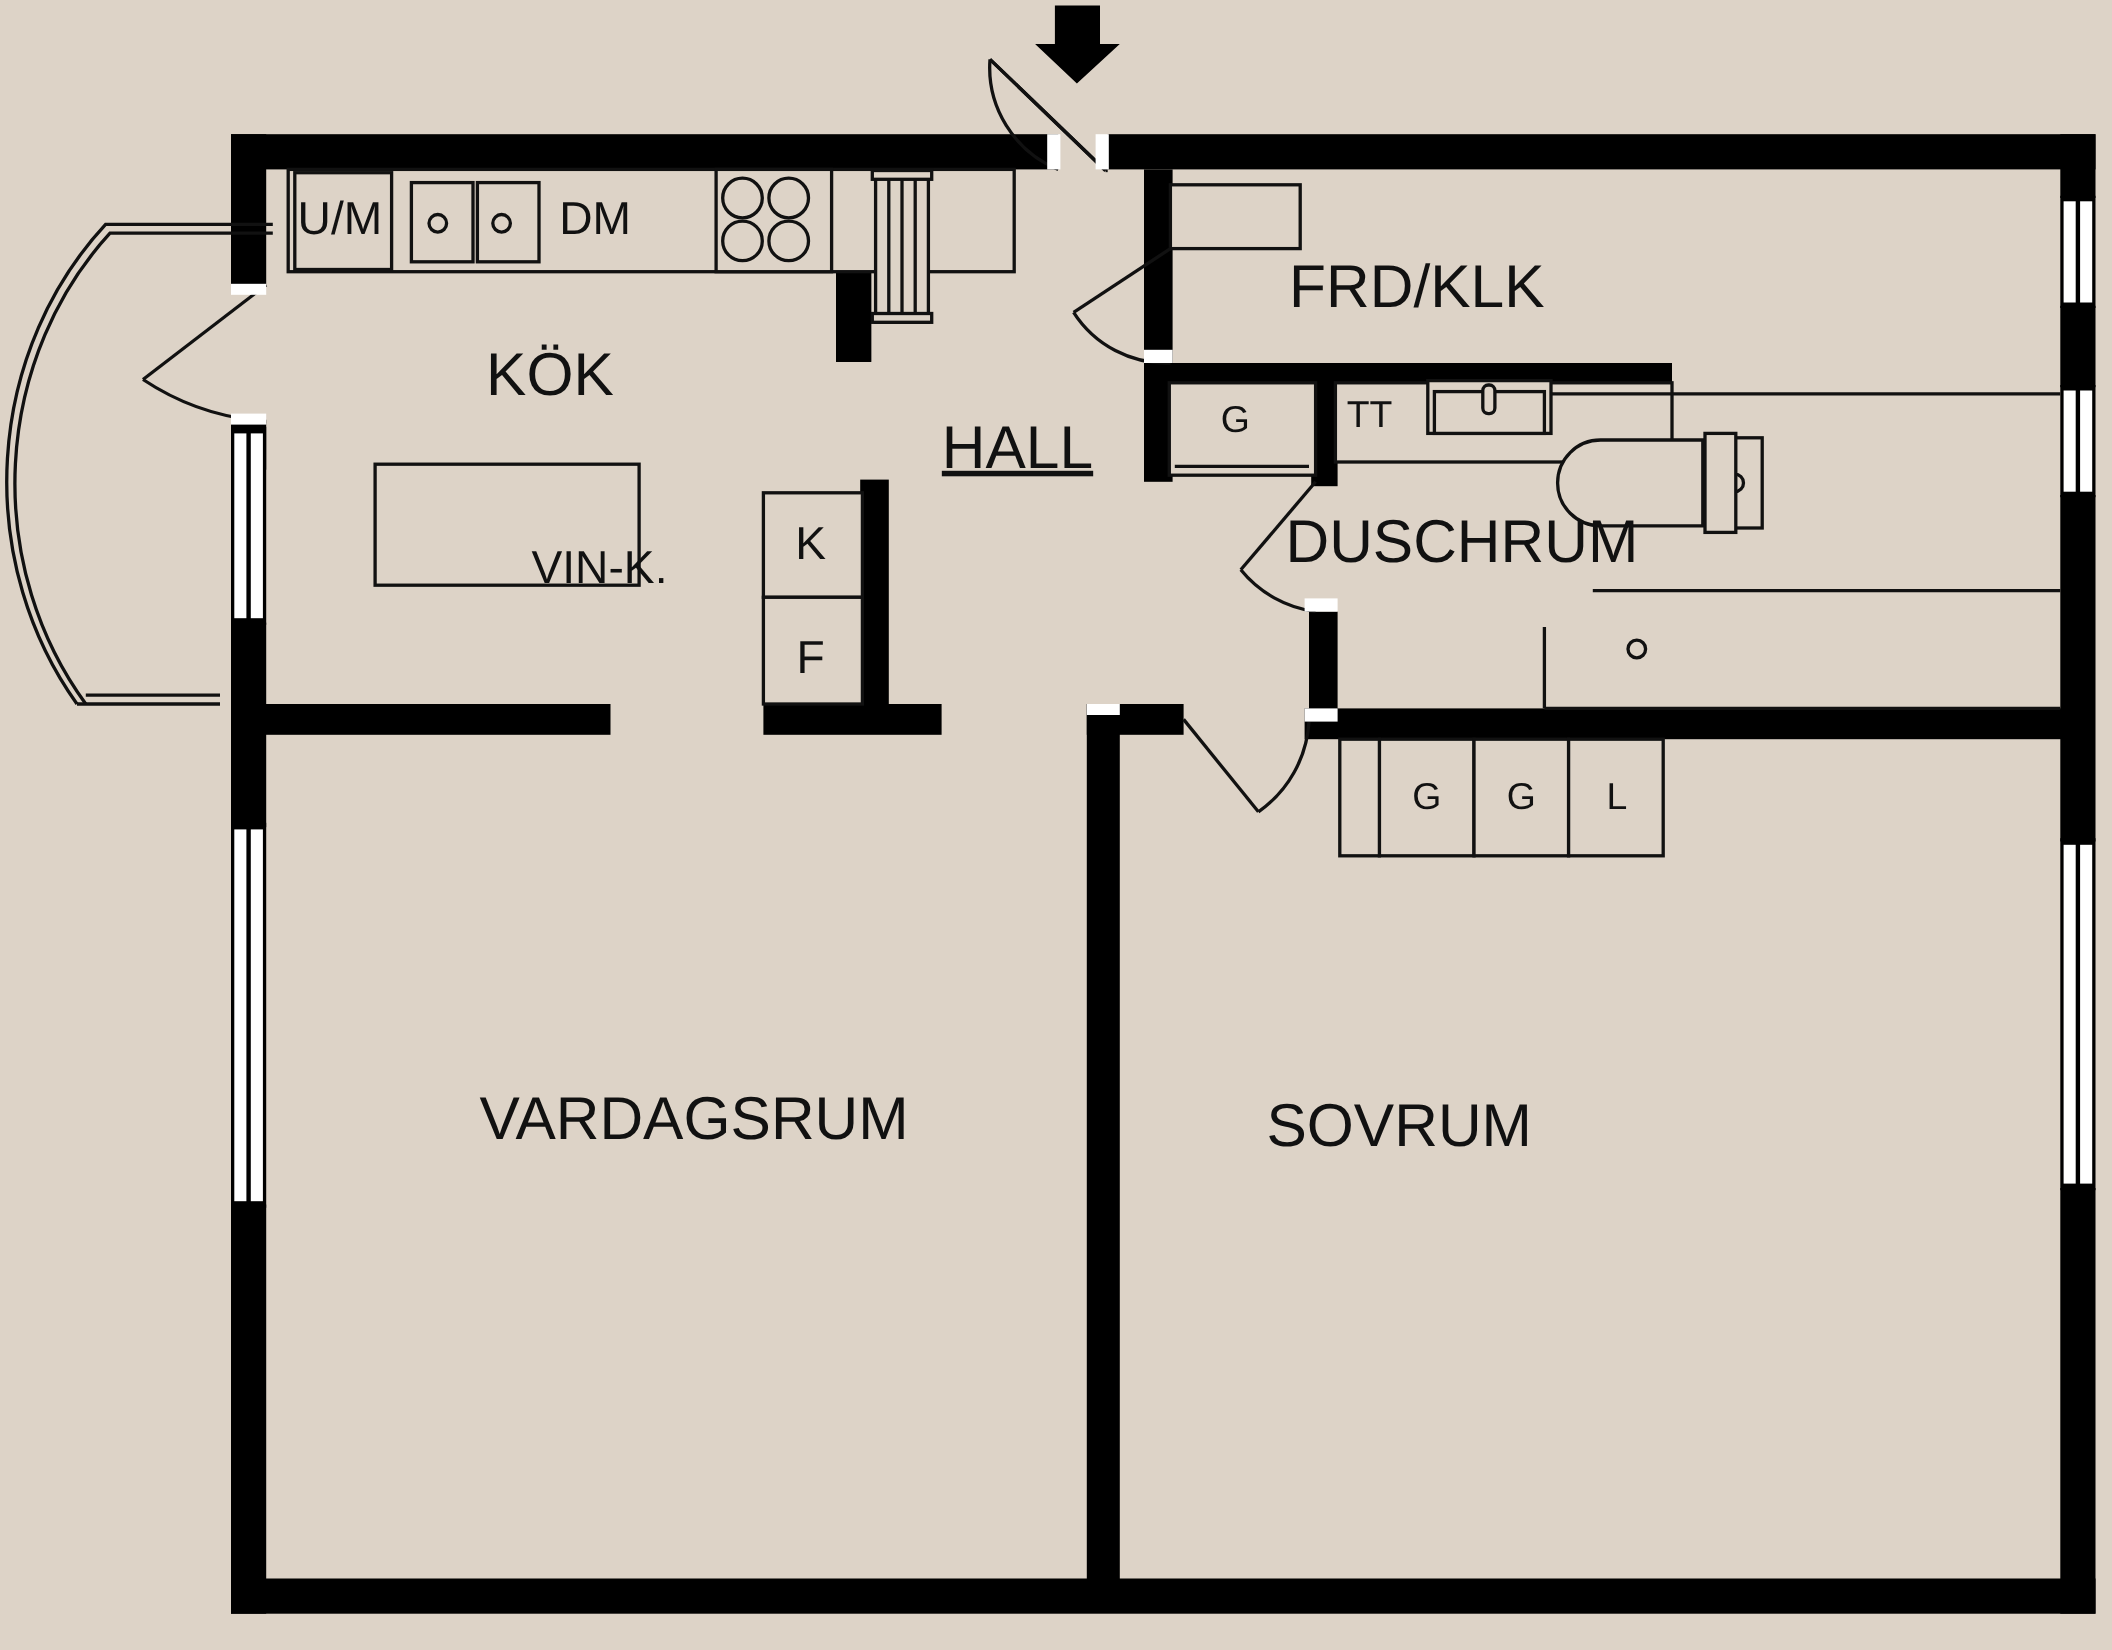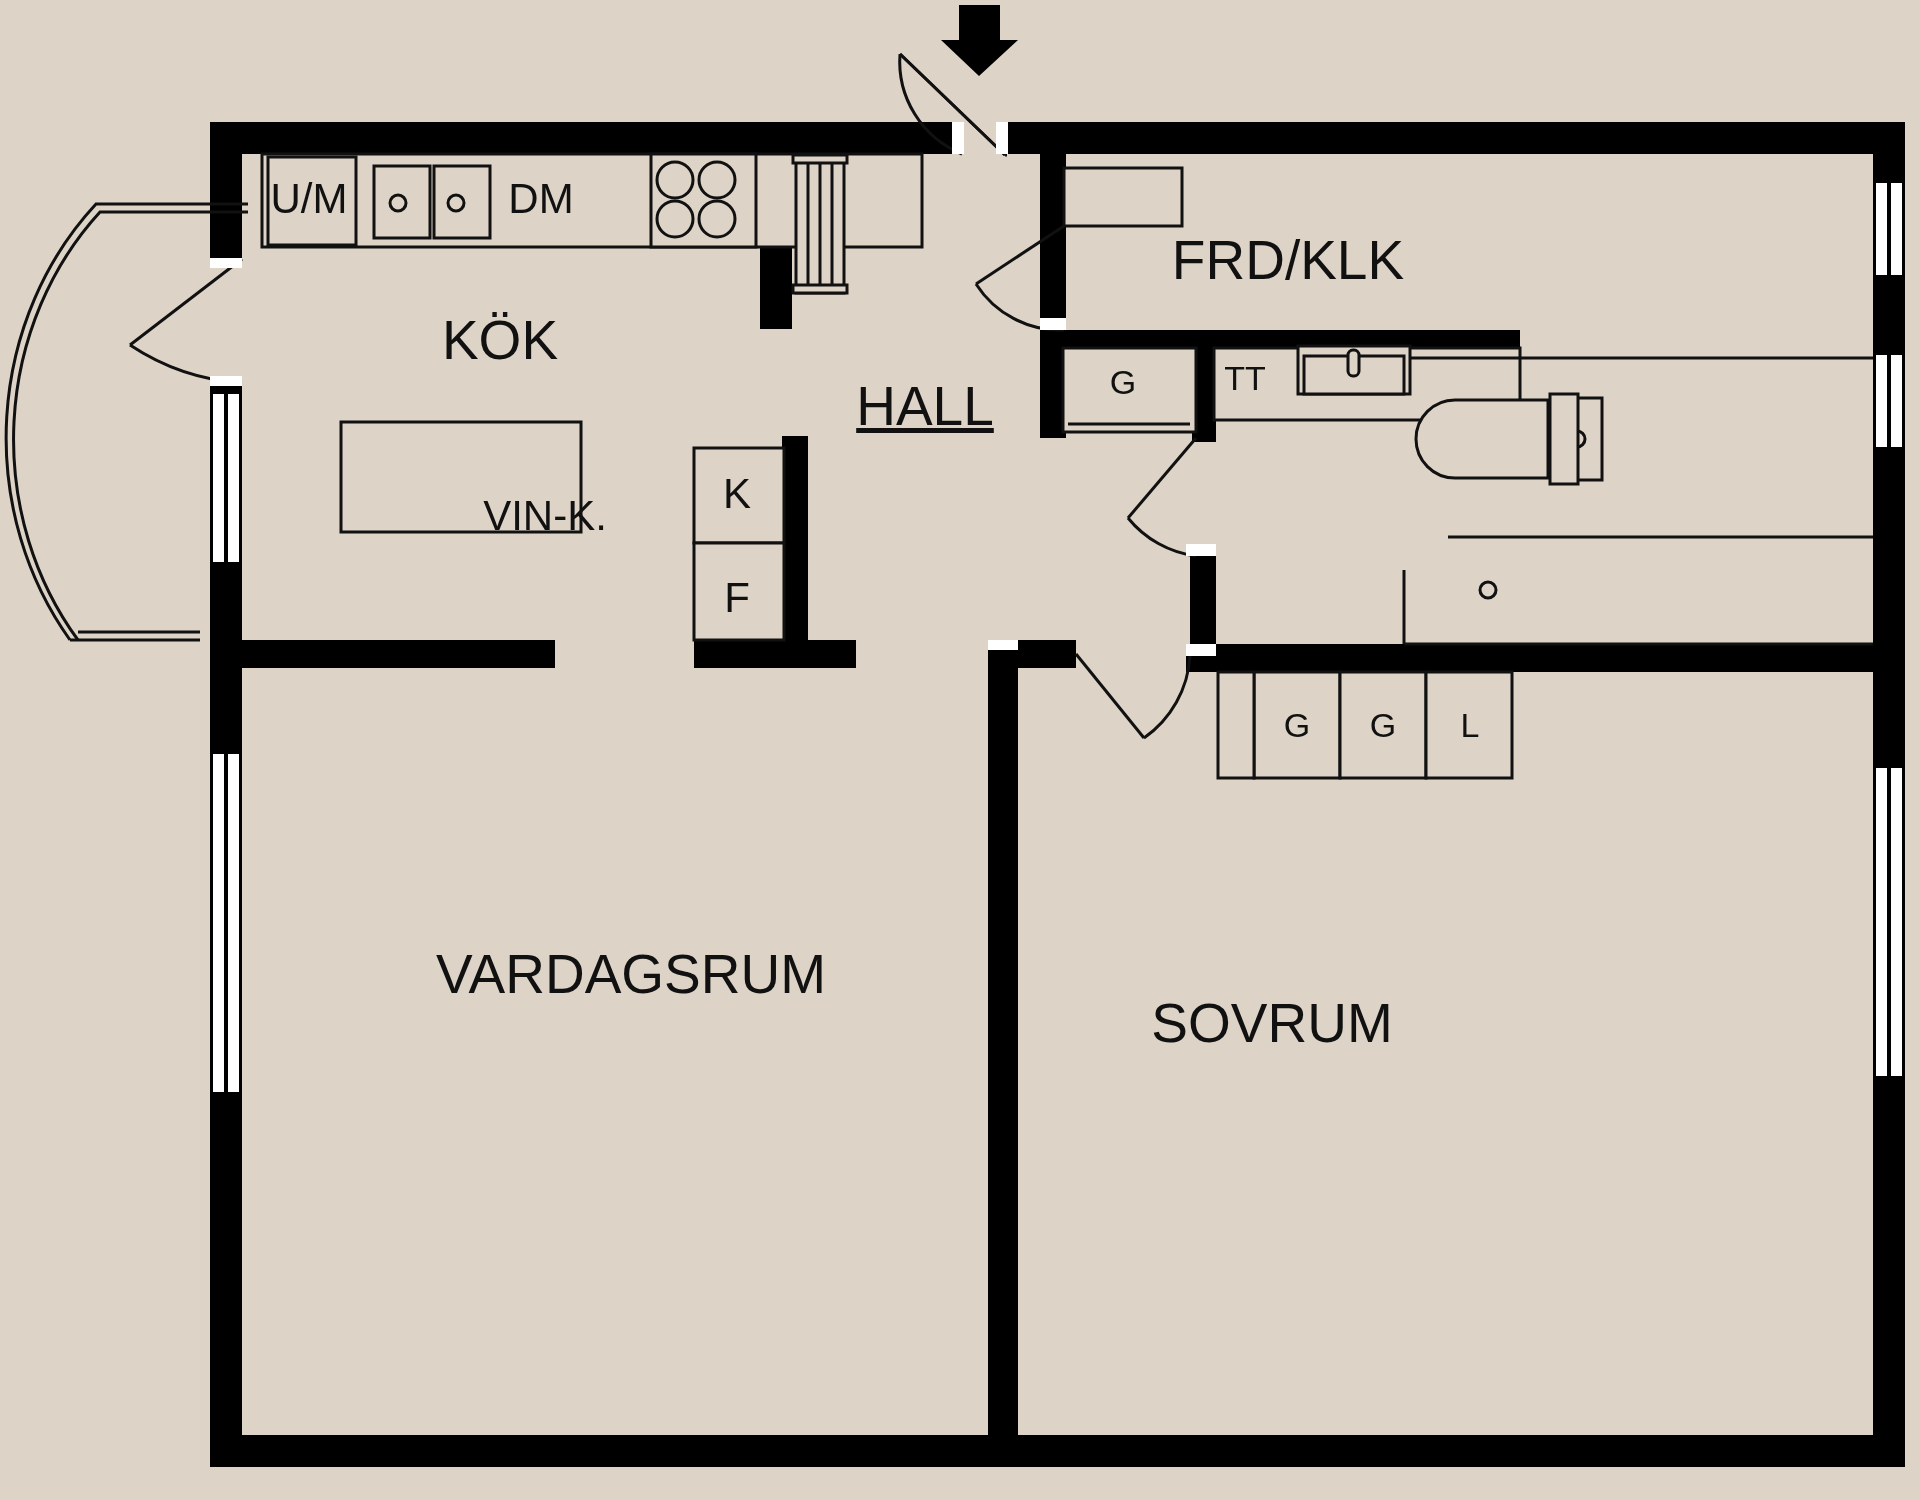"DUSCHRUM" div.room-label { html: none -> <div>DUSCHRUM</div> }
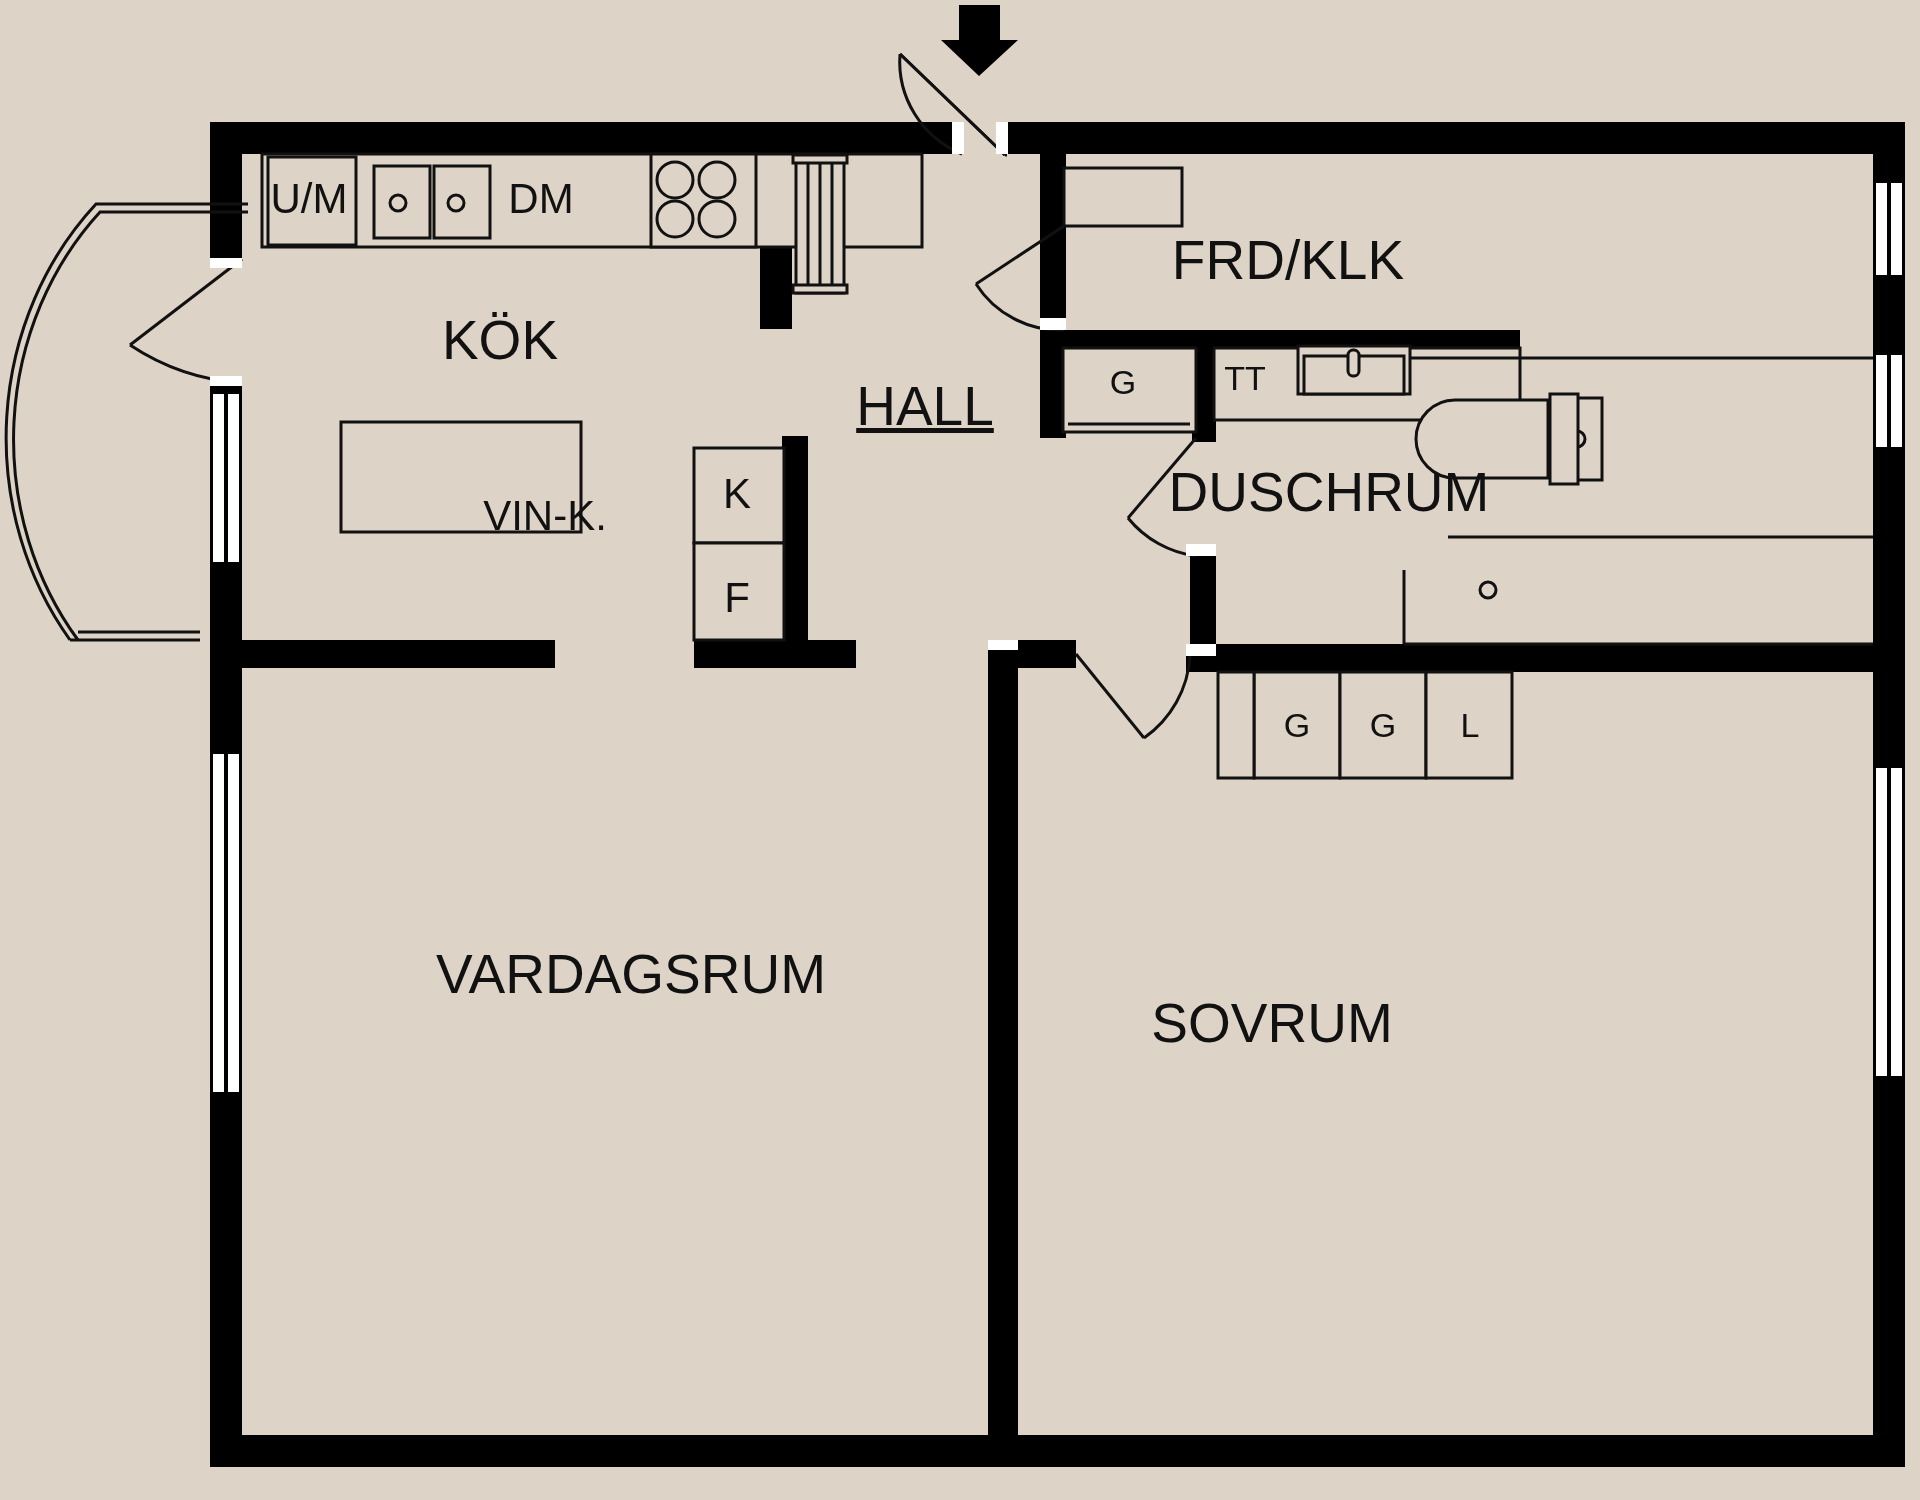"VARDAGSRUM" div.room-label { top: 974px -> 1016px }
